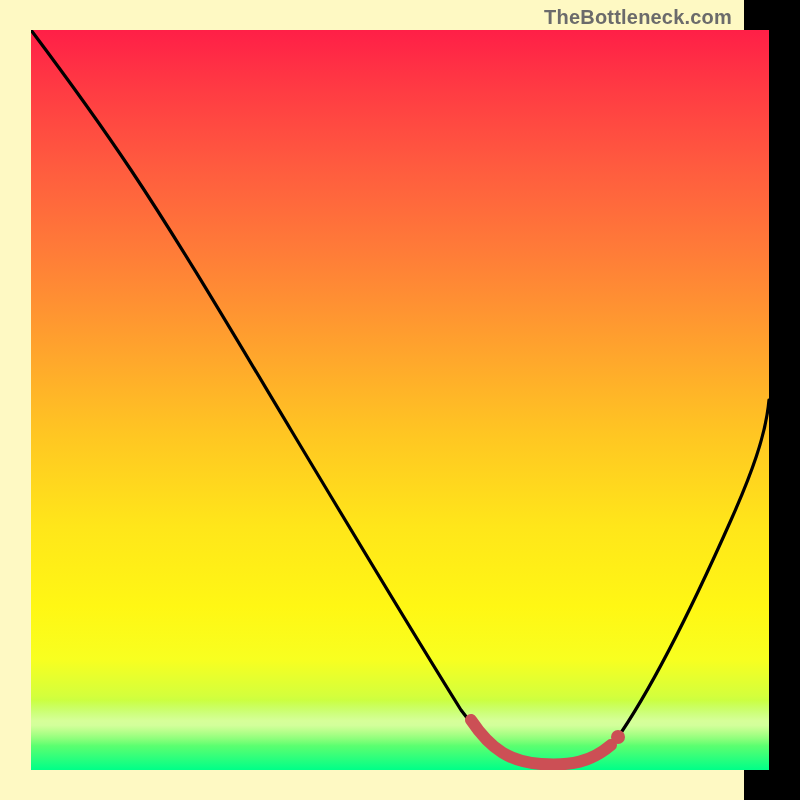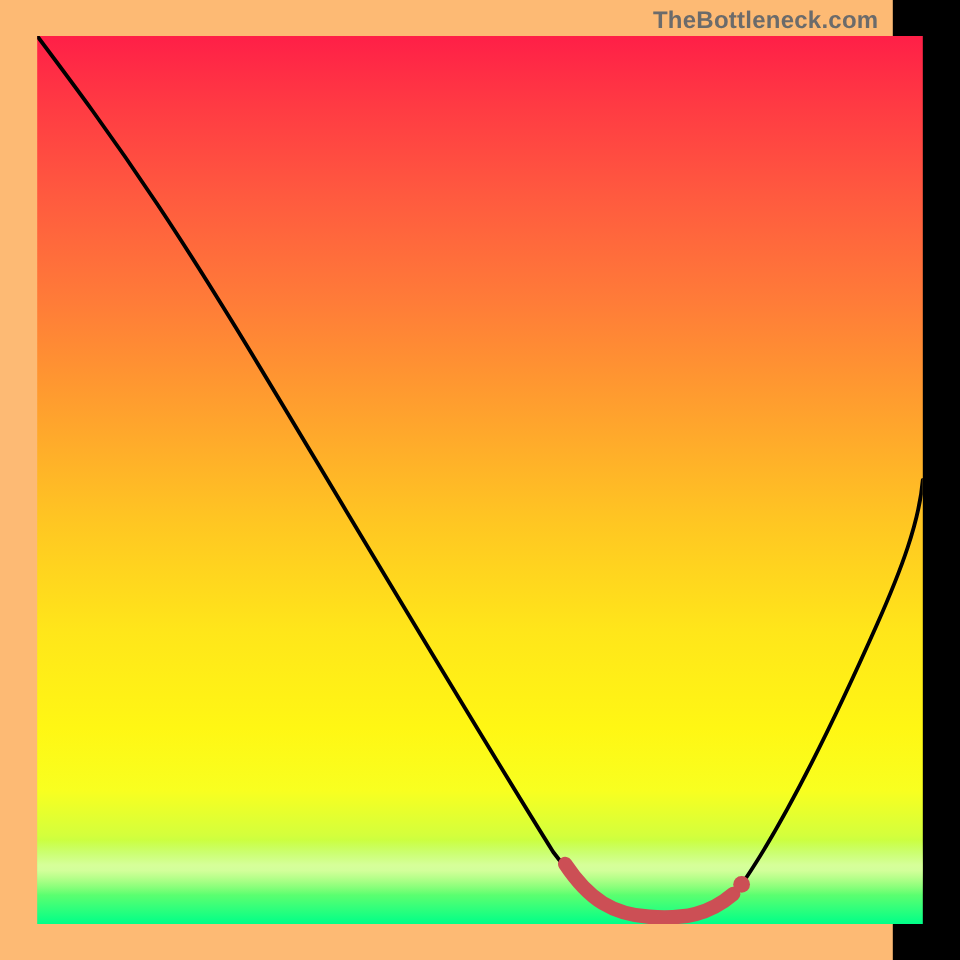"TheBottleneck.com" .frame { background: #fdba74 -> #fef9c3 }
